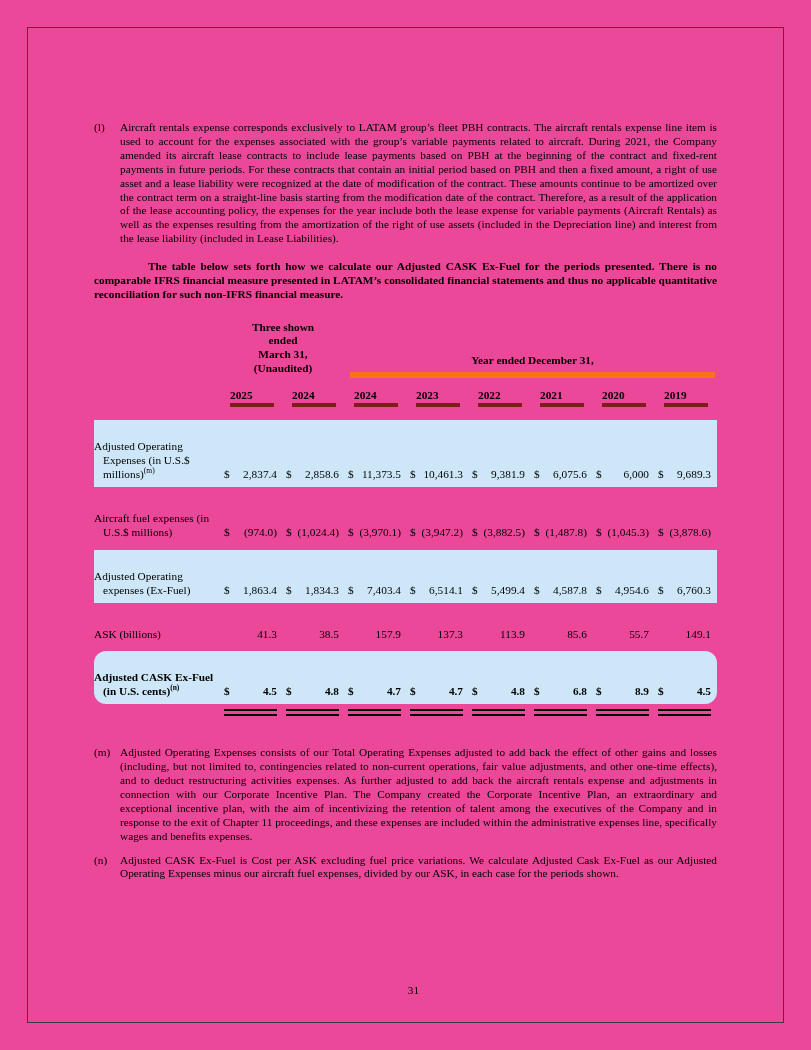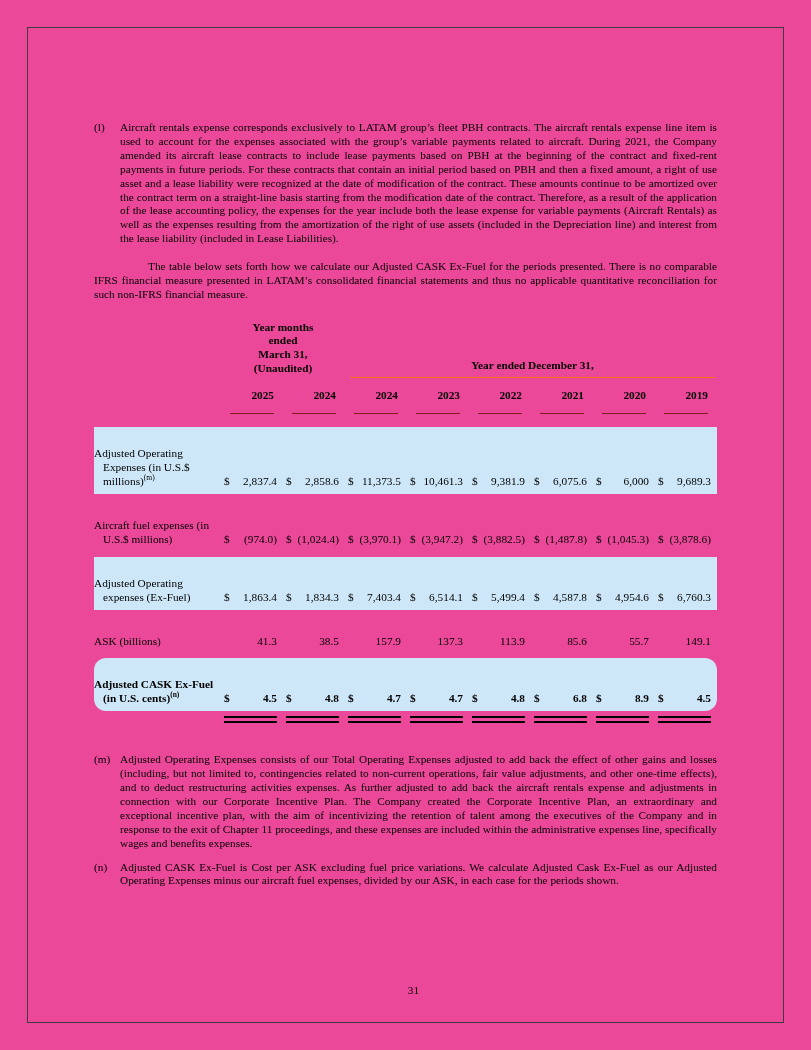"The table below sets forth" .indent { font-weight: none -> bold }
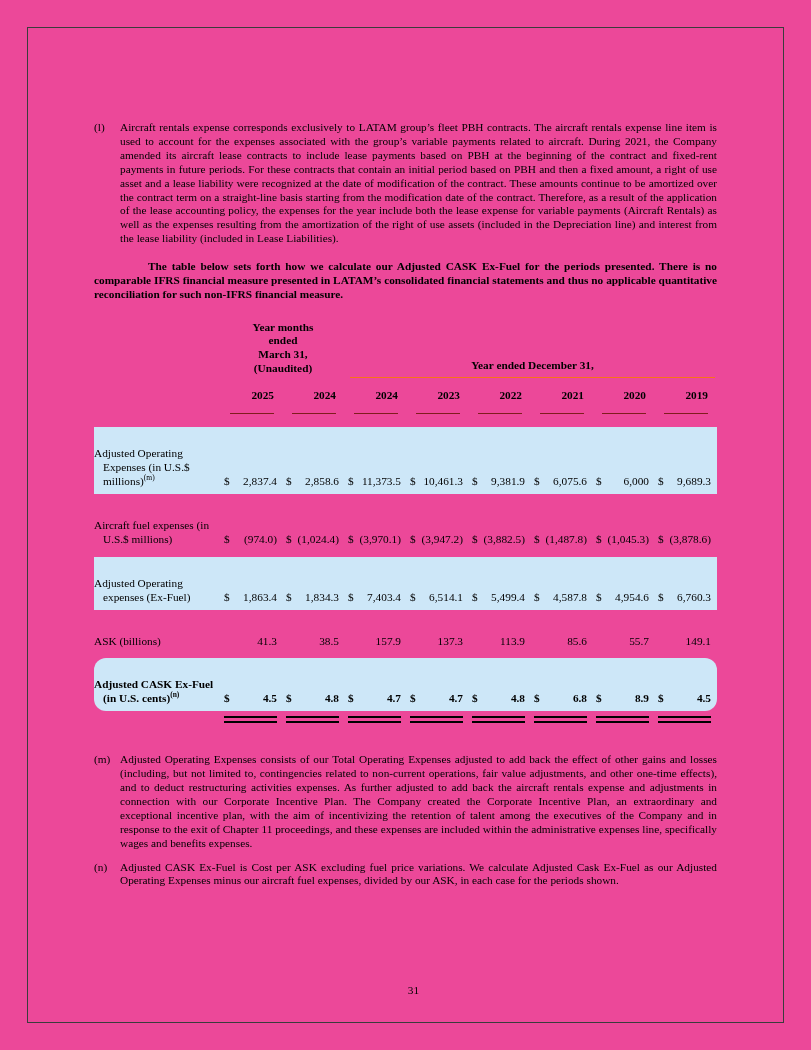"Year months" div { text: Year months -> Three shown }
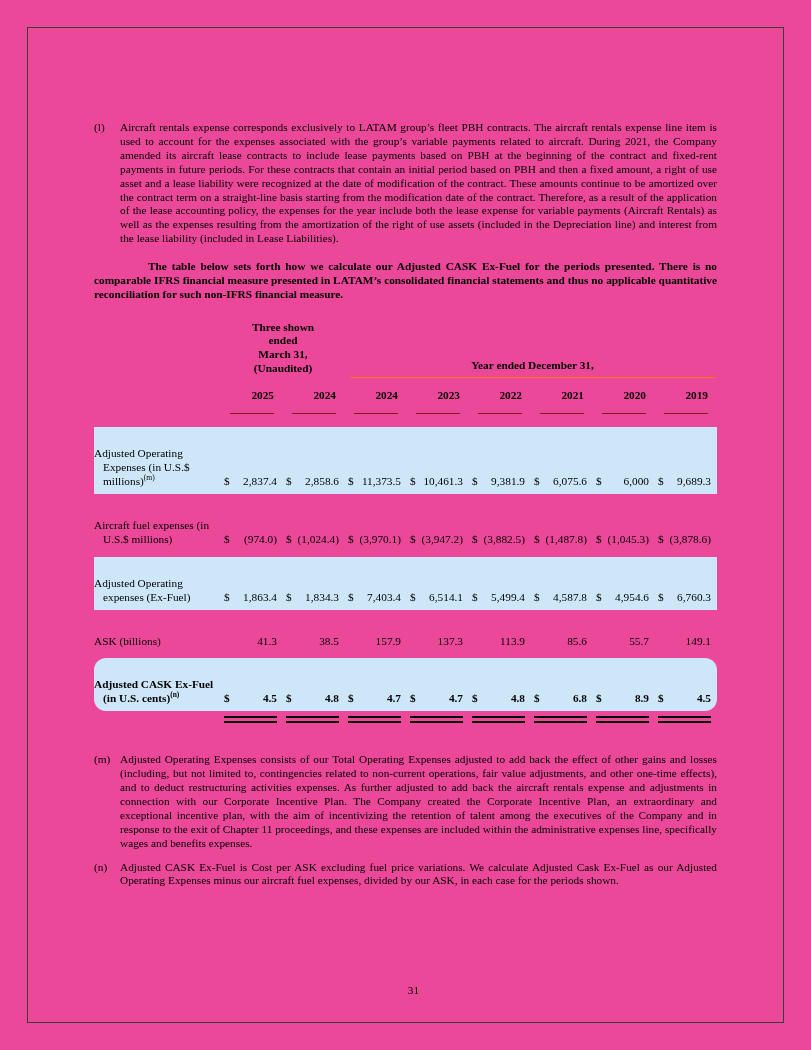"Year ended December 31," .g2 { border-bottom: 1px solid #f97316 -> 6px solid #f97316 }
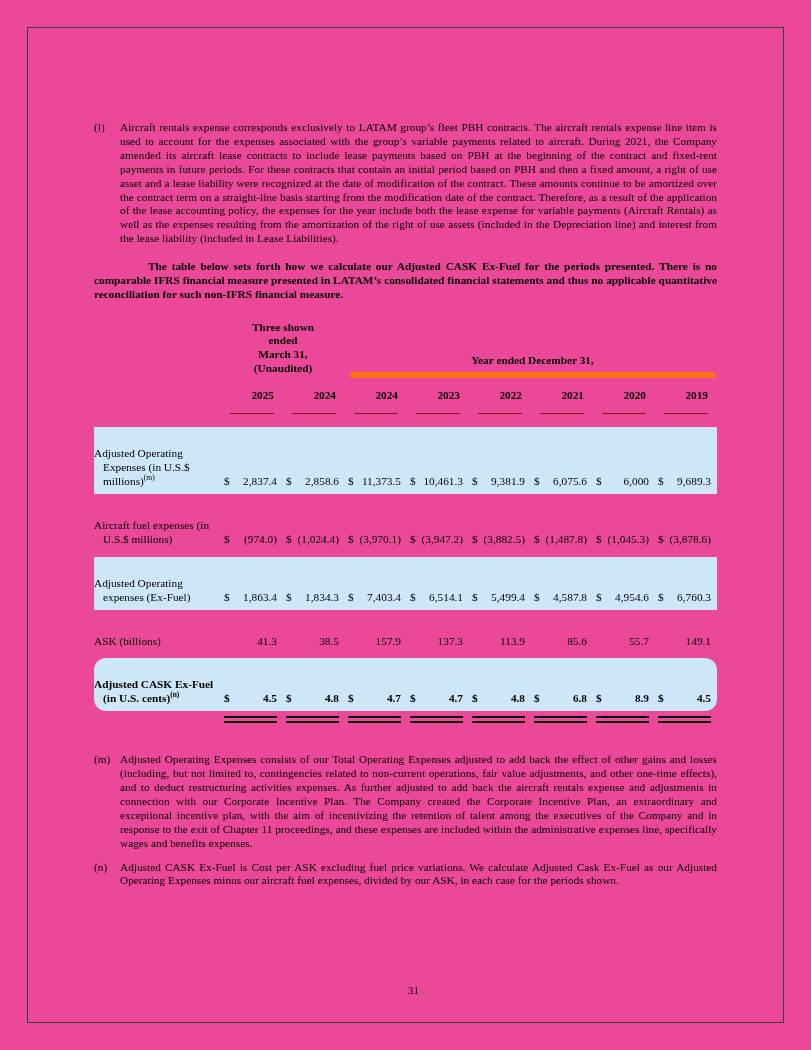"2025" .yr { border-bottom: 1px solid #7f1d1d -> 4px solid #7f1d1d; padding-bottom: 10px -> 0; text-align: right -> left }
